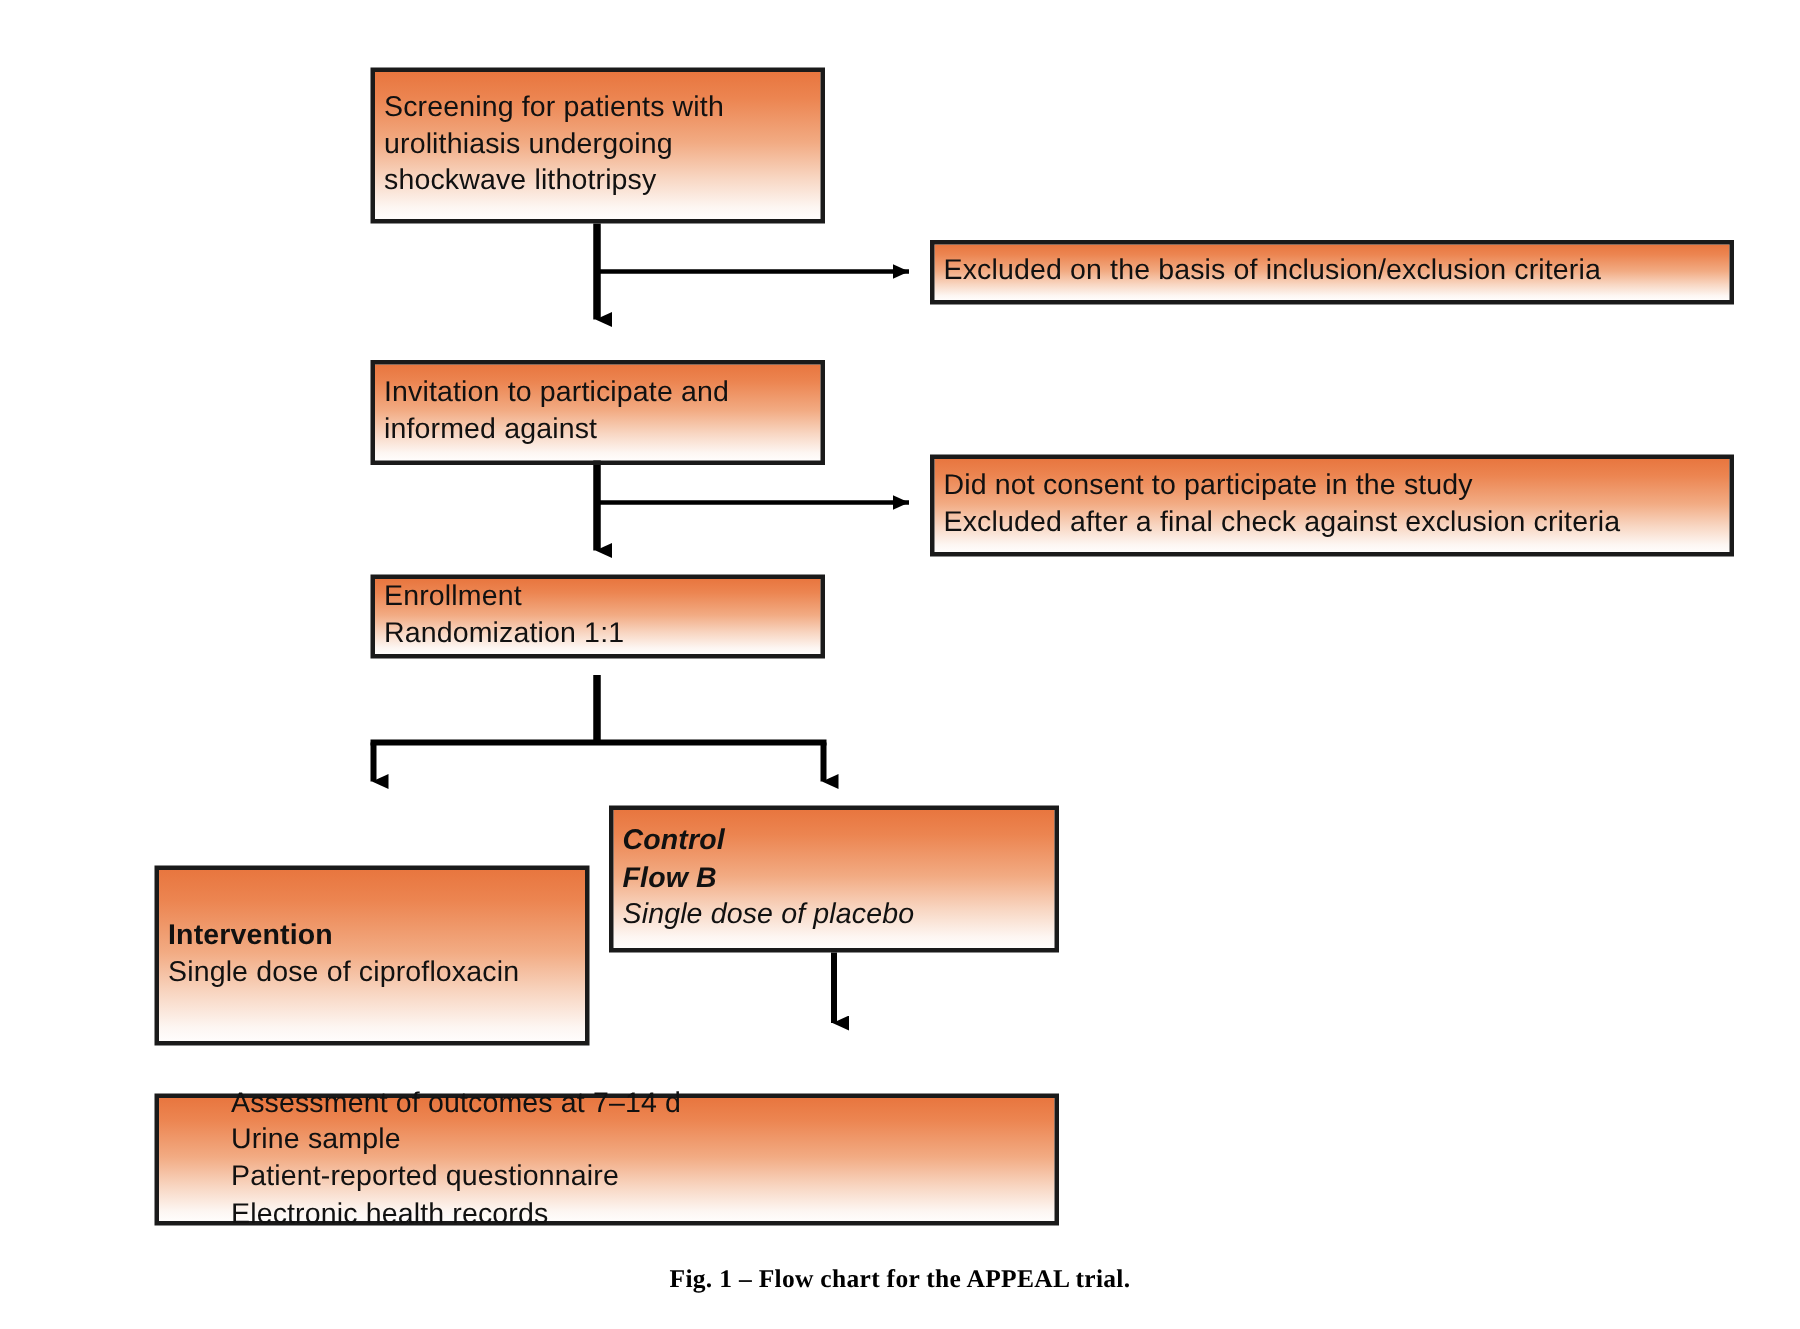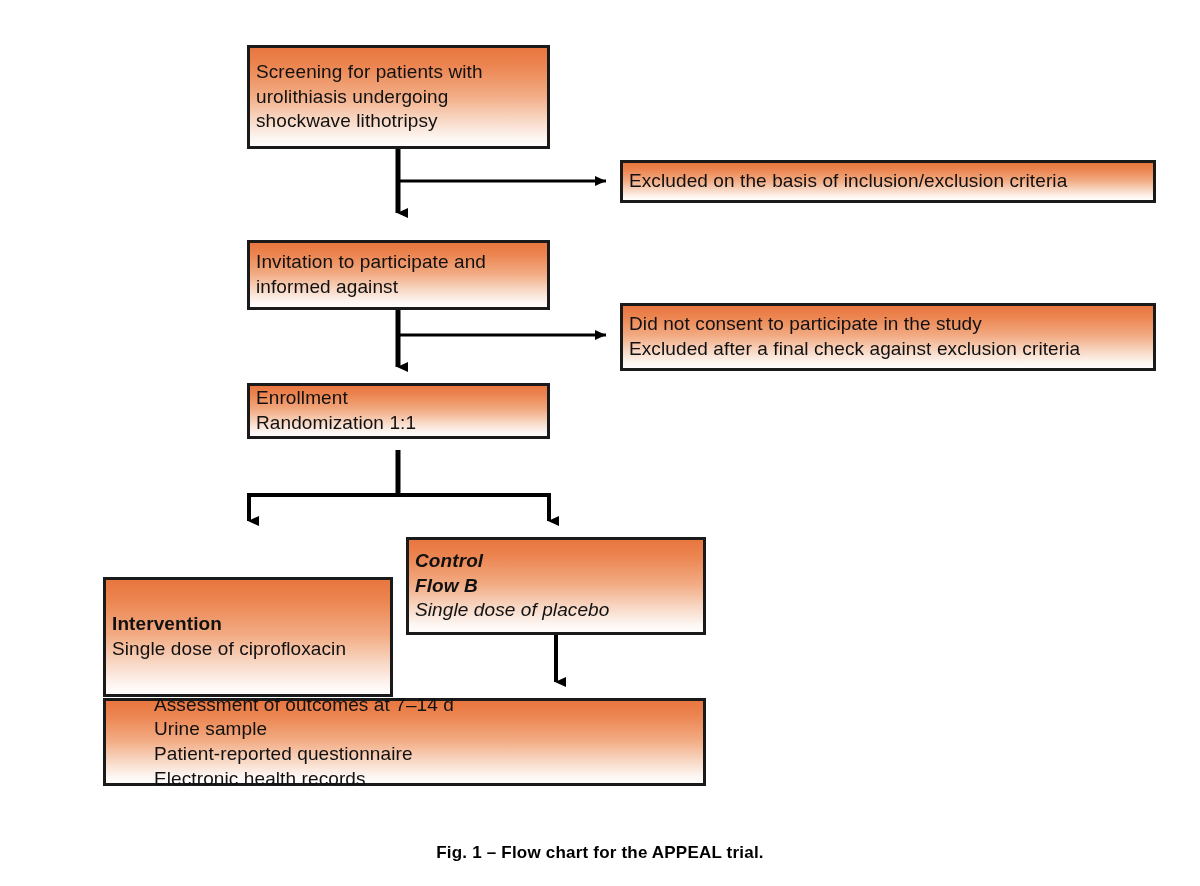"Assessment of outcomes at 7–14" #node-outcomes { top: 698px -> 729px }
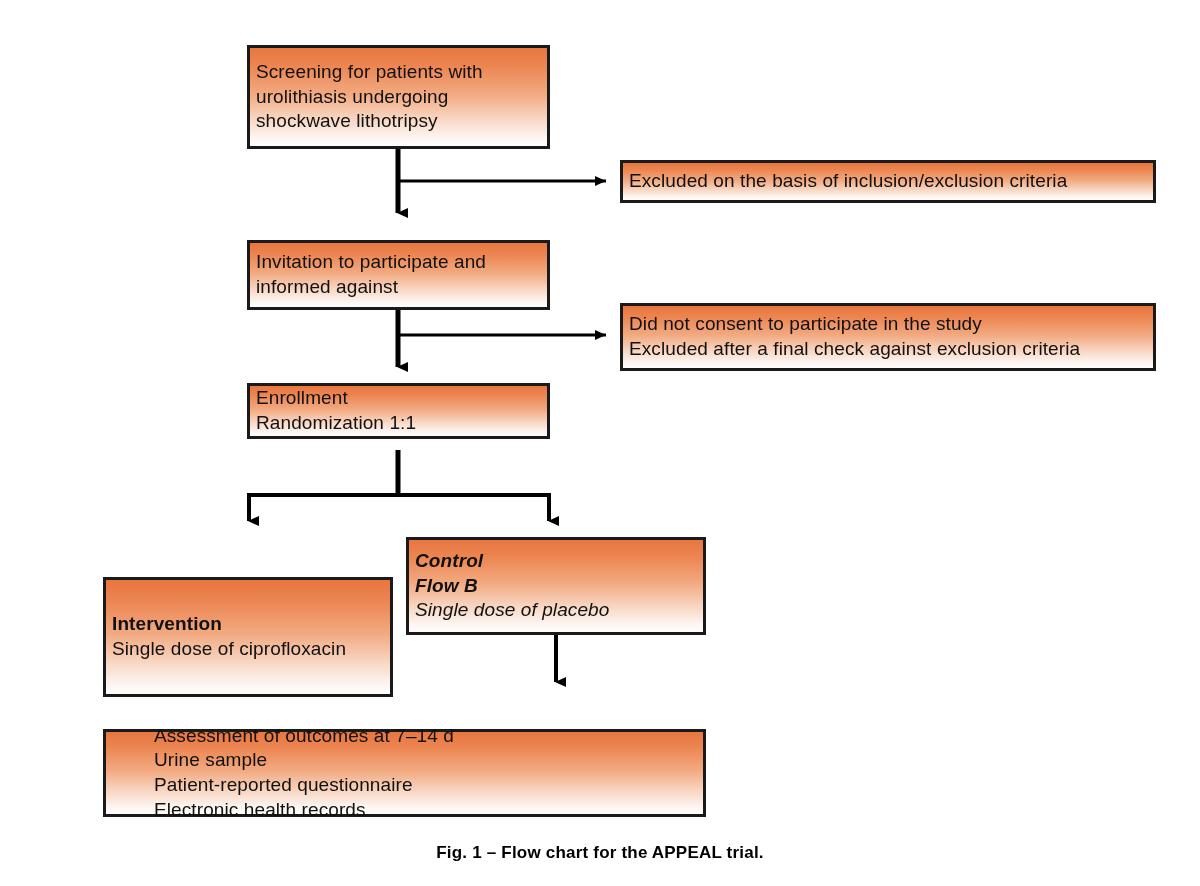"Fig. 1 – Flow chart" #caption { font-family: Liberation Sans, sans-serif -> Liberation Serif, serif }
